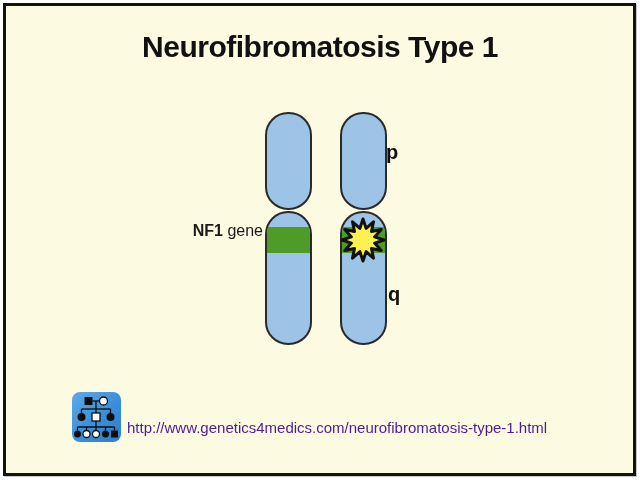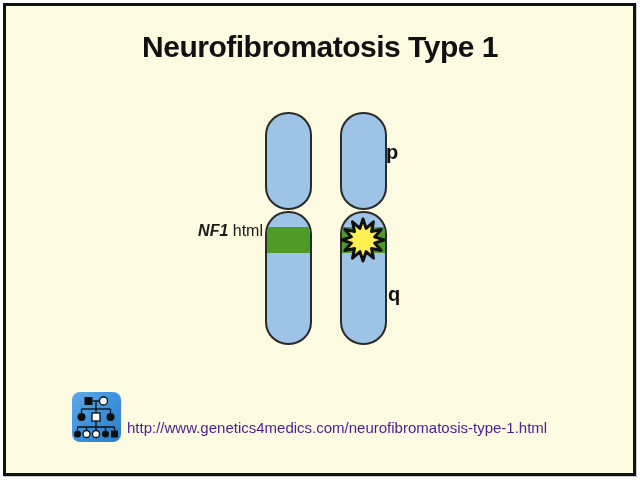"NF1" .gene-name { font-style: italic -> none }
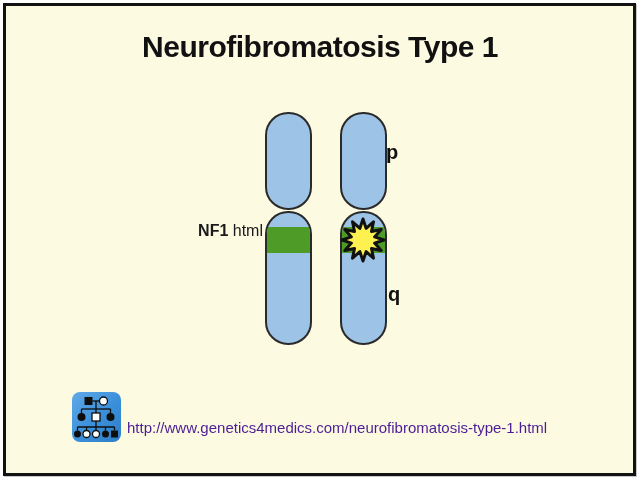"html" span { text: html -> gene }
